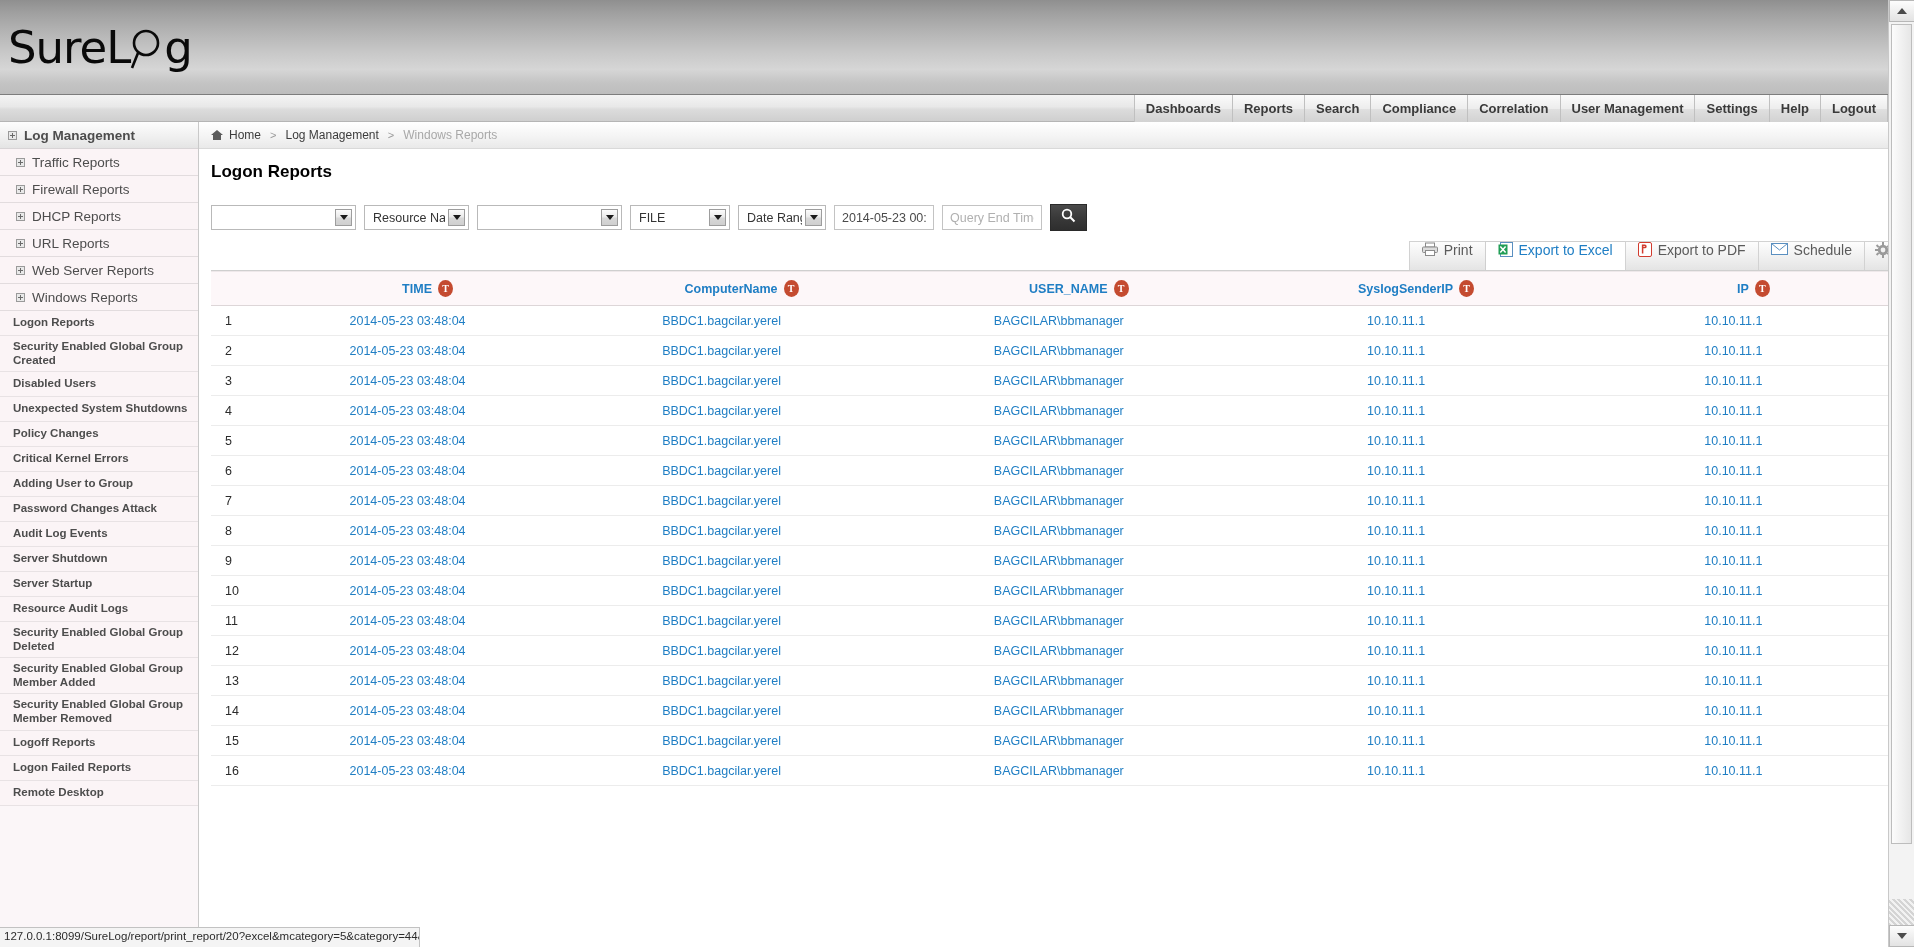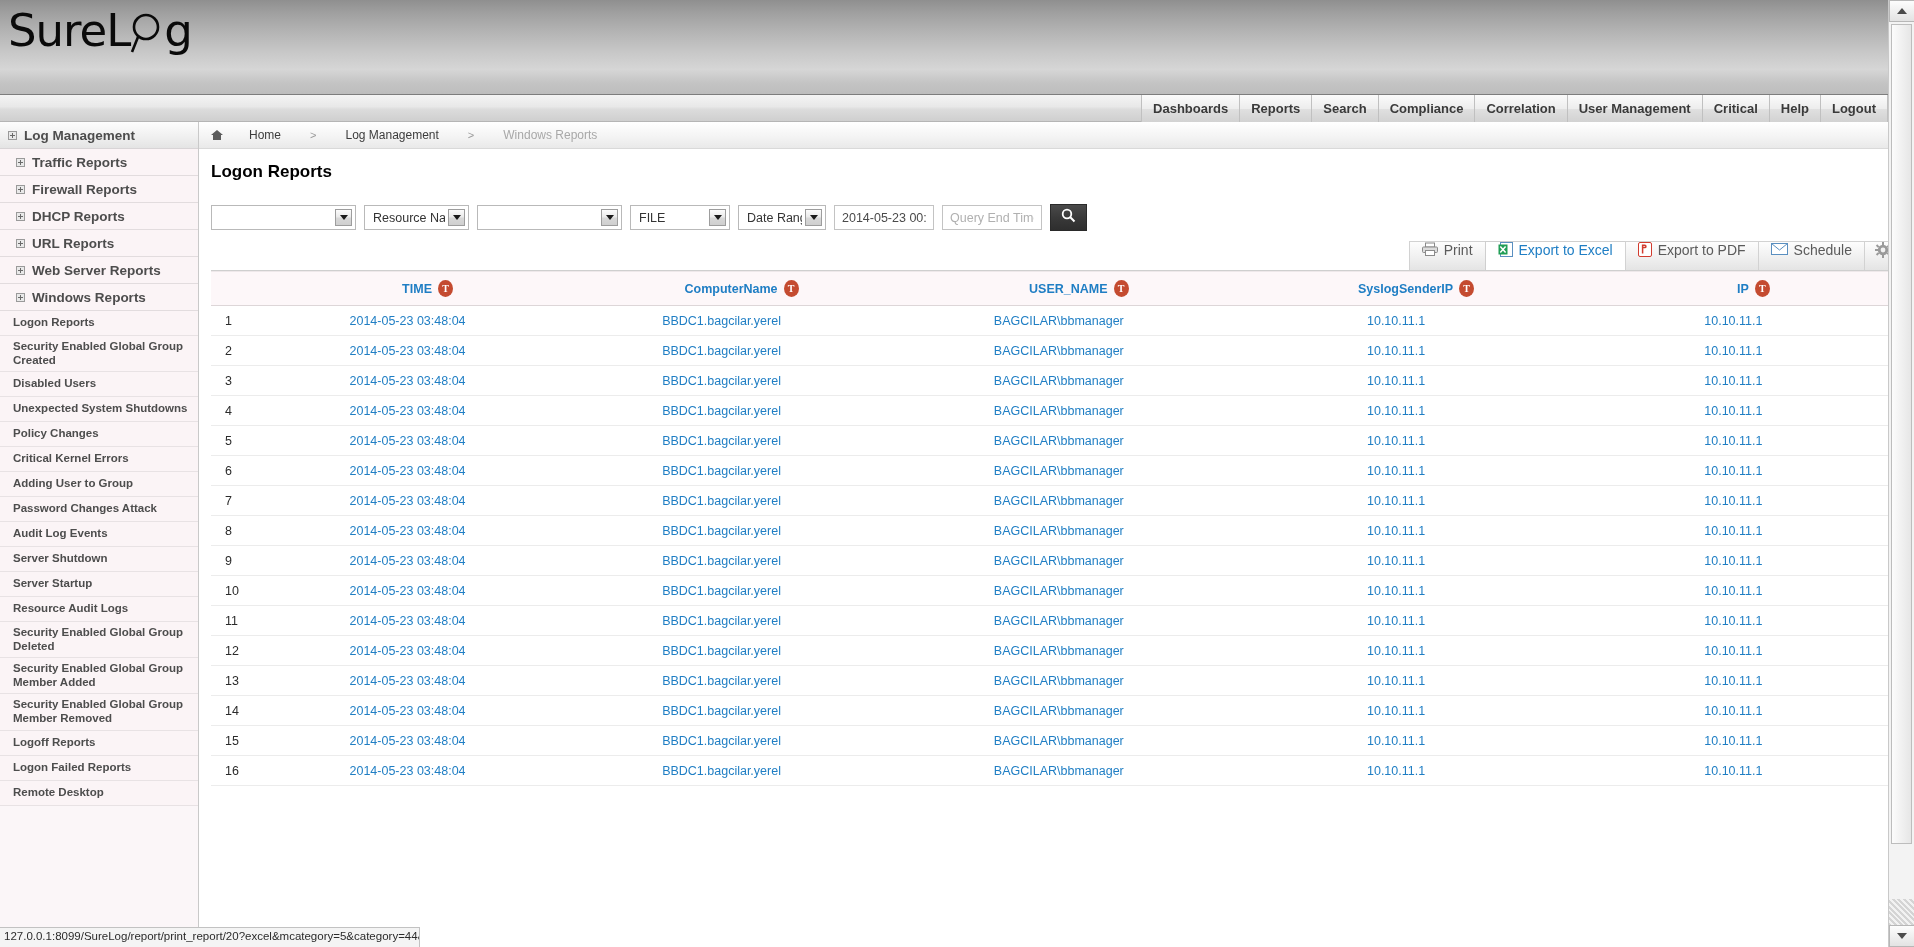"SureL" .logo { align-items: none -> center; top: 8px -> 24px }
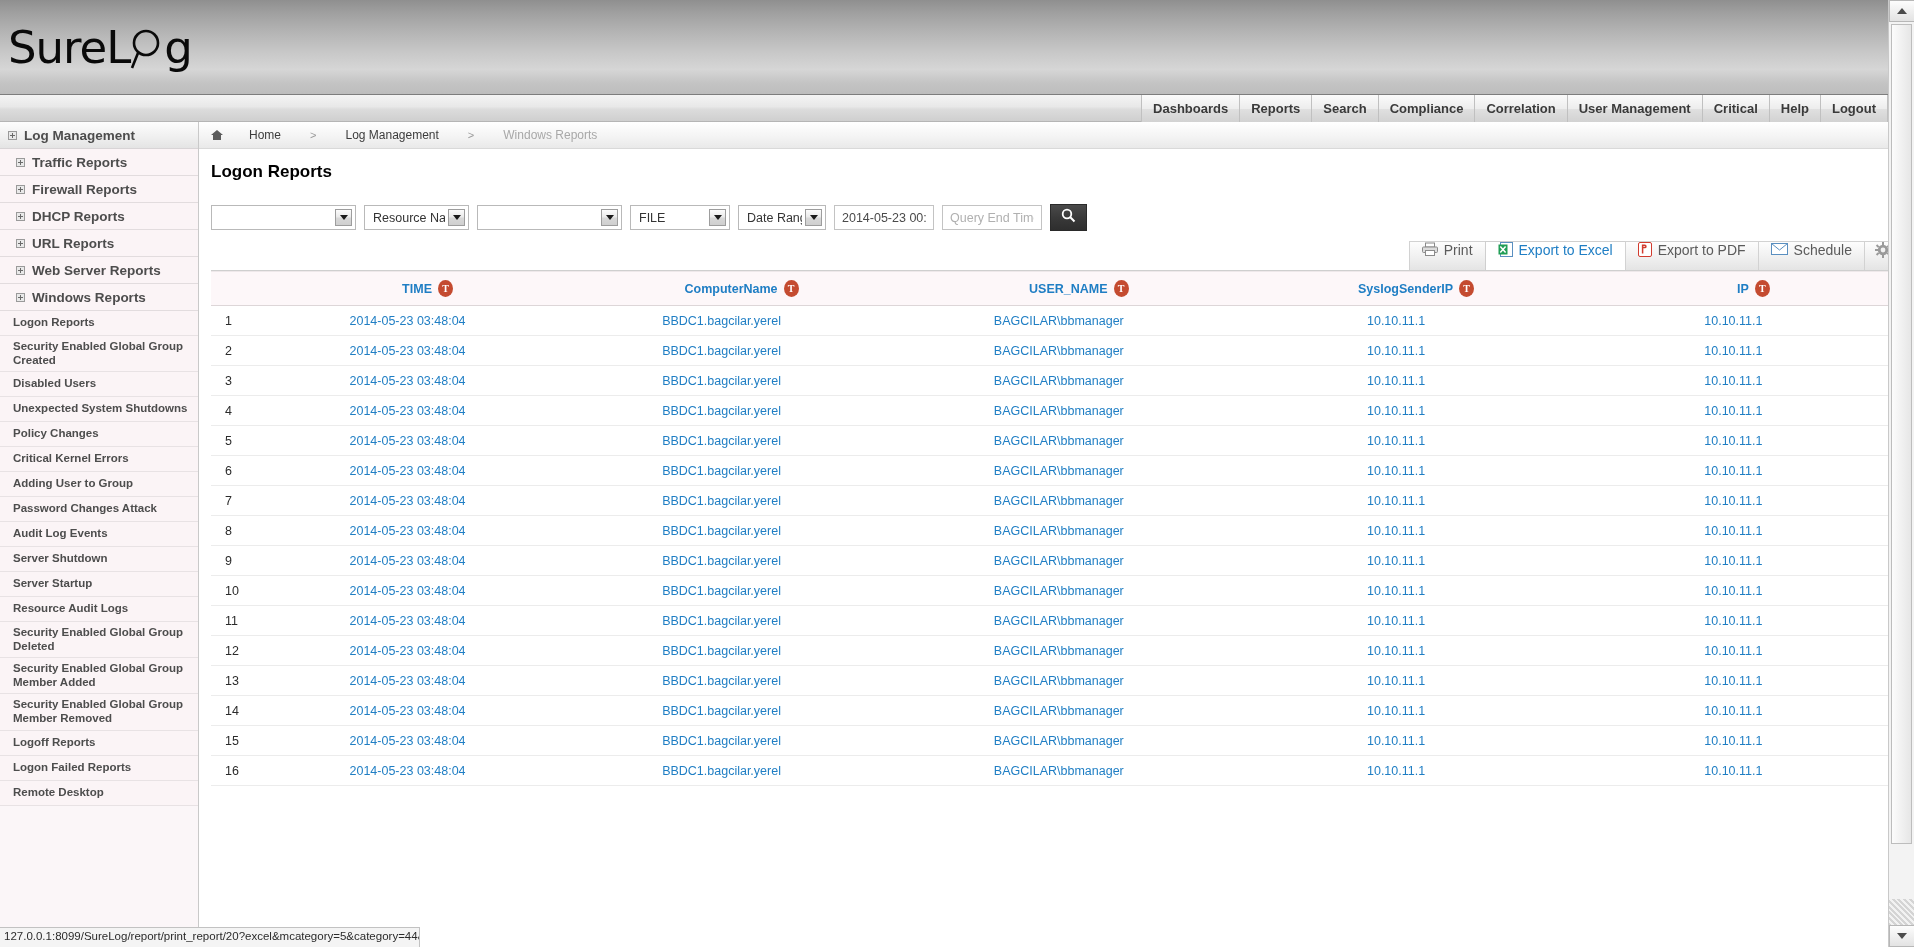"Critical" div.nav-item { text: Critical -> Settings }
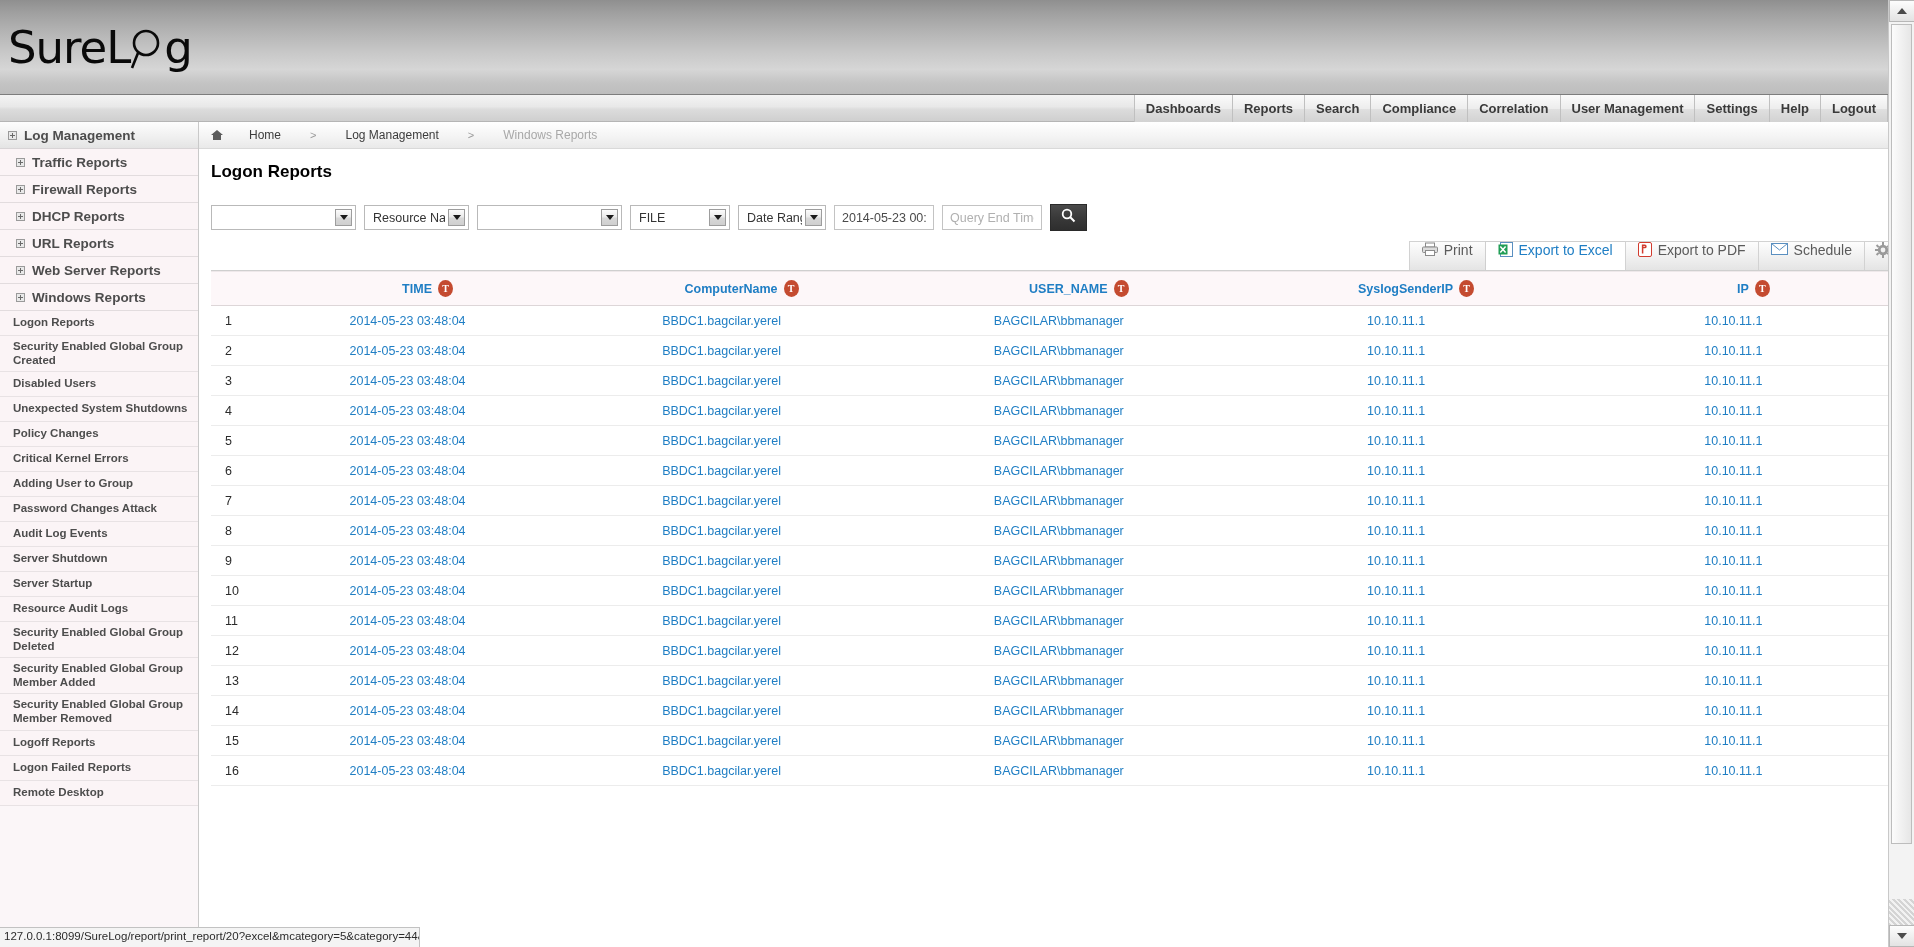"Home" .crumbbar { gap: 20px -> none }
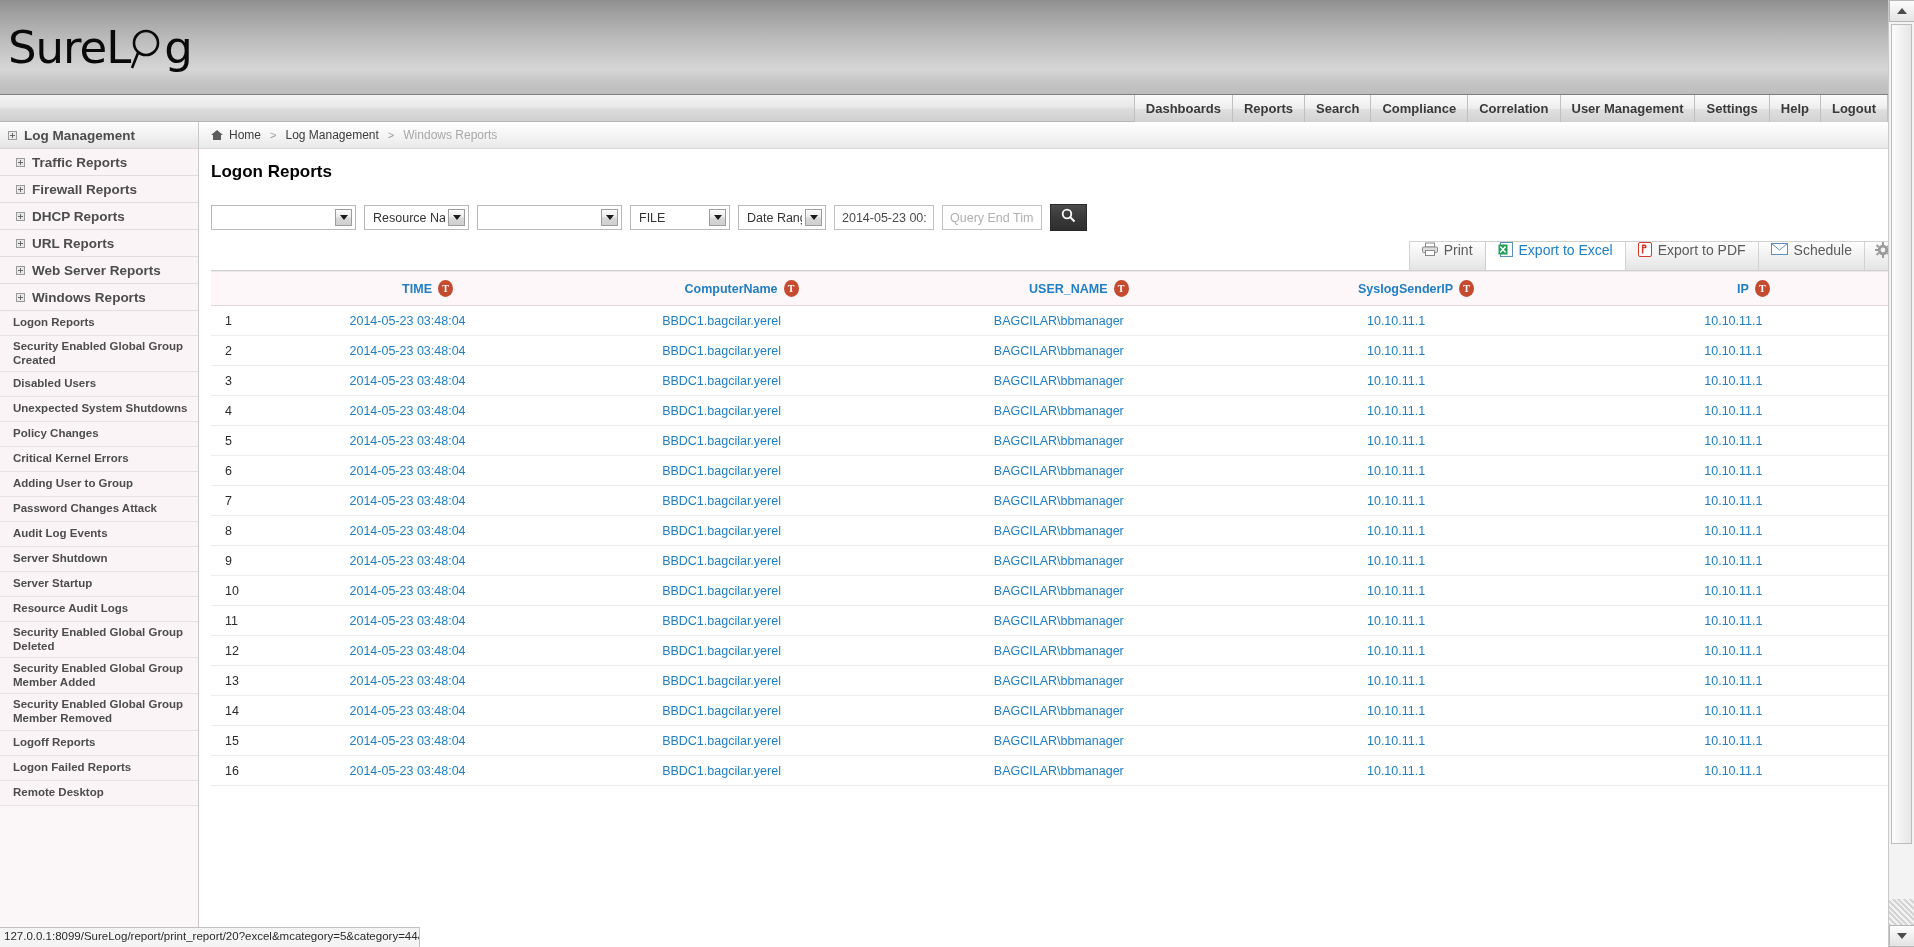"Traffic Reports" .side-group { font-weight: bold -> normal }
